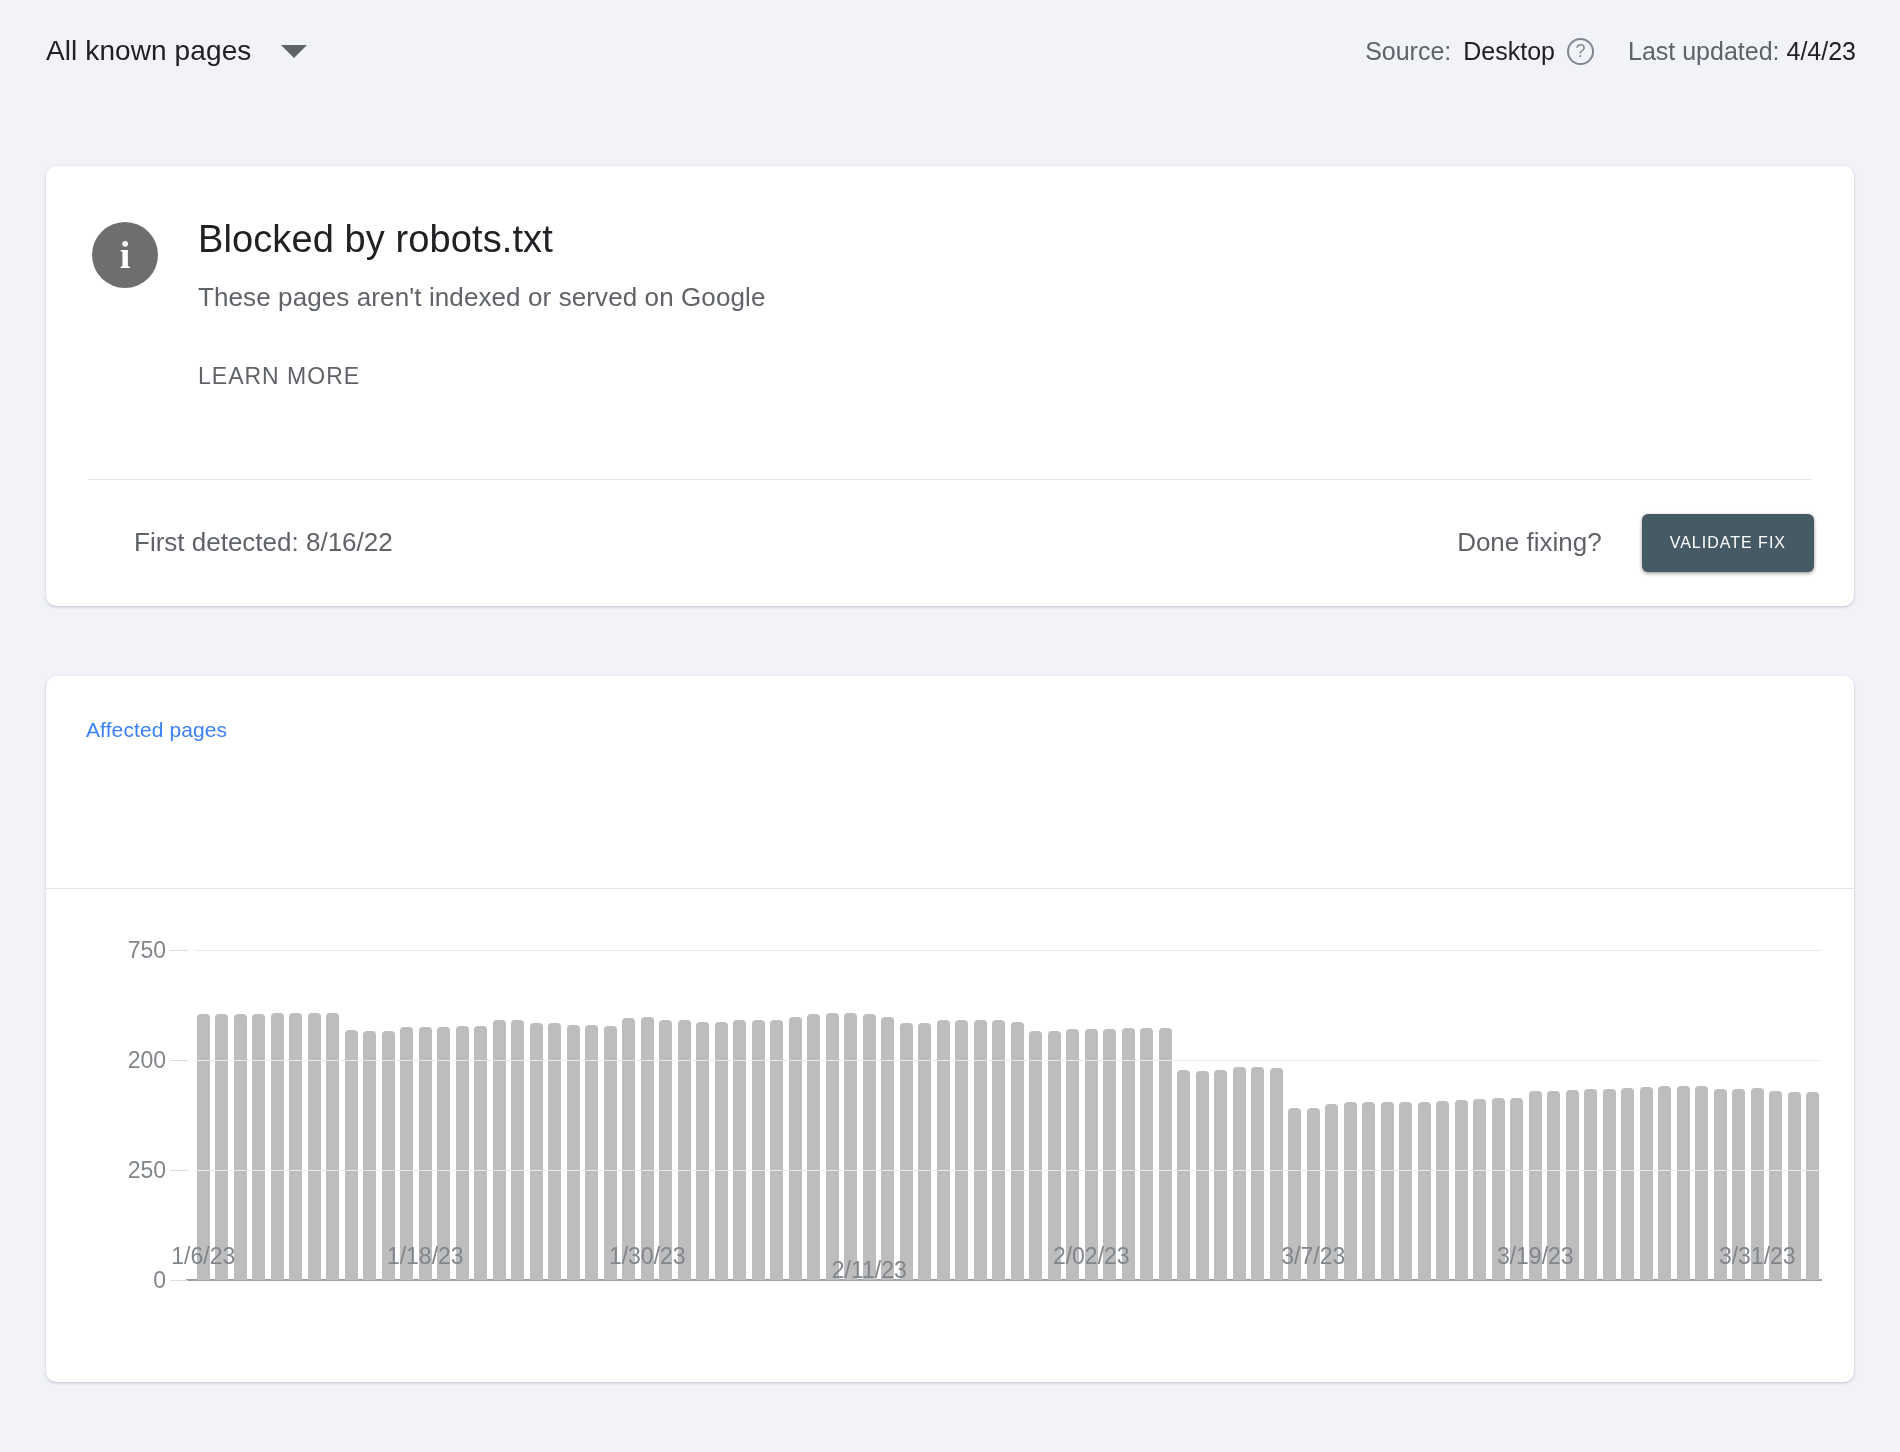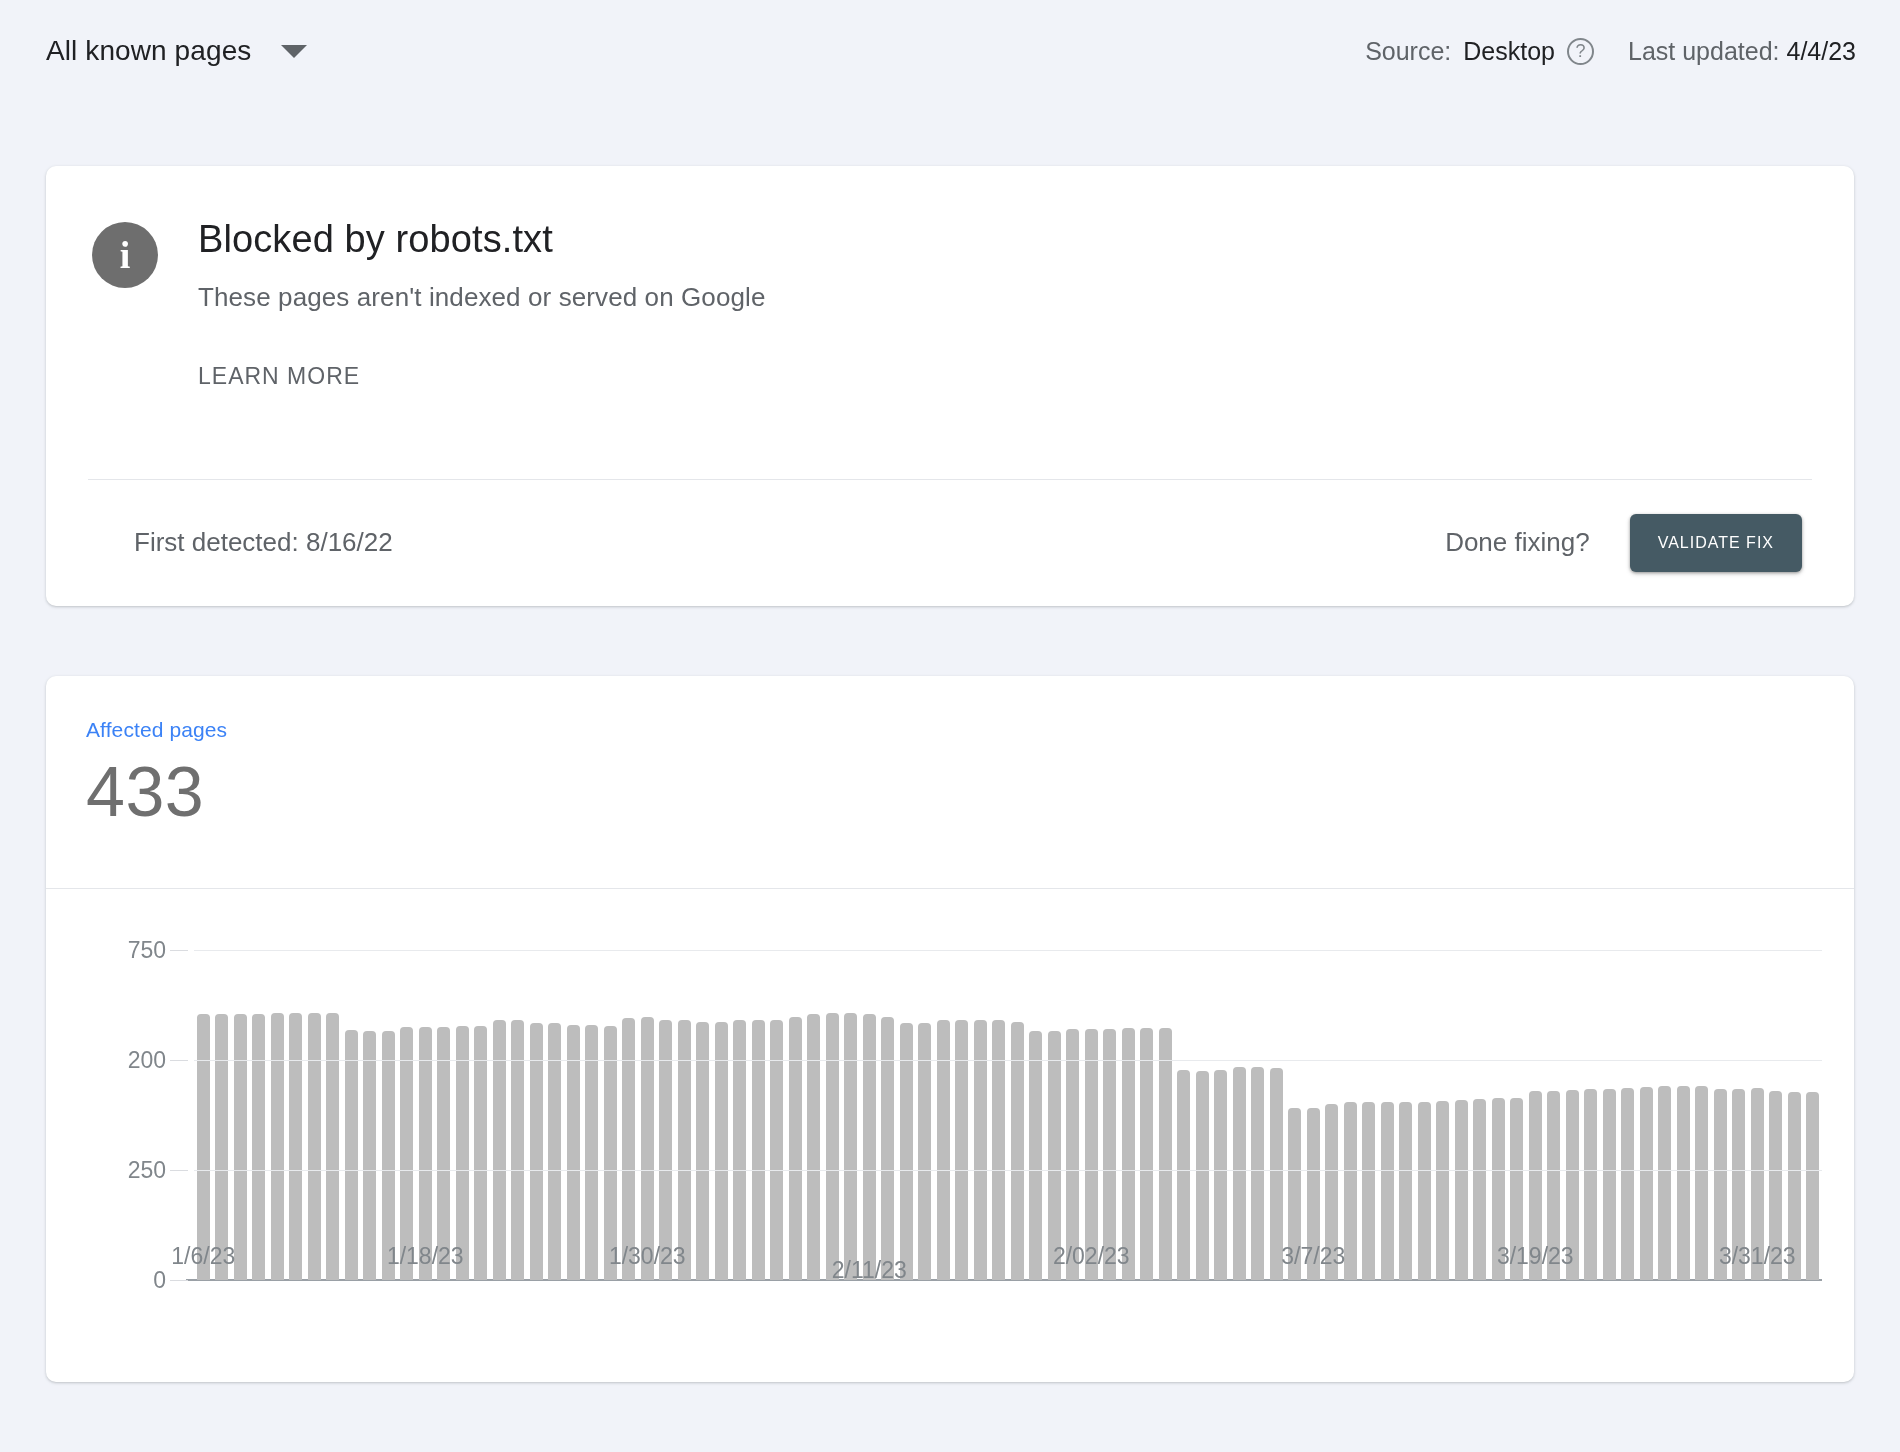"First detected: 8/16/22" .issue-bottom { padding: 0 52px 0 88px -> 0 40px 0 88px }
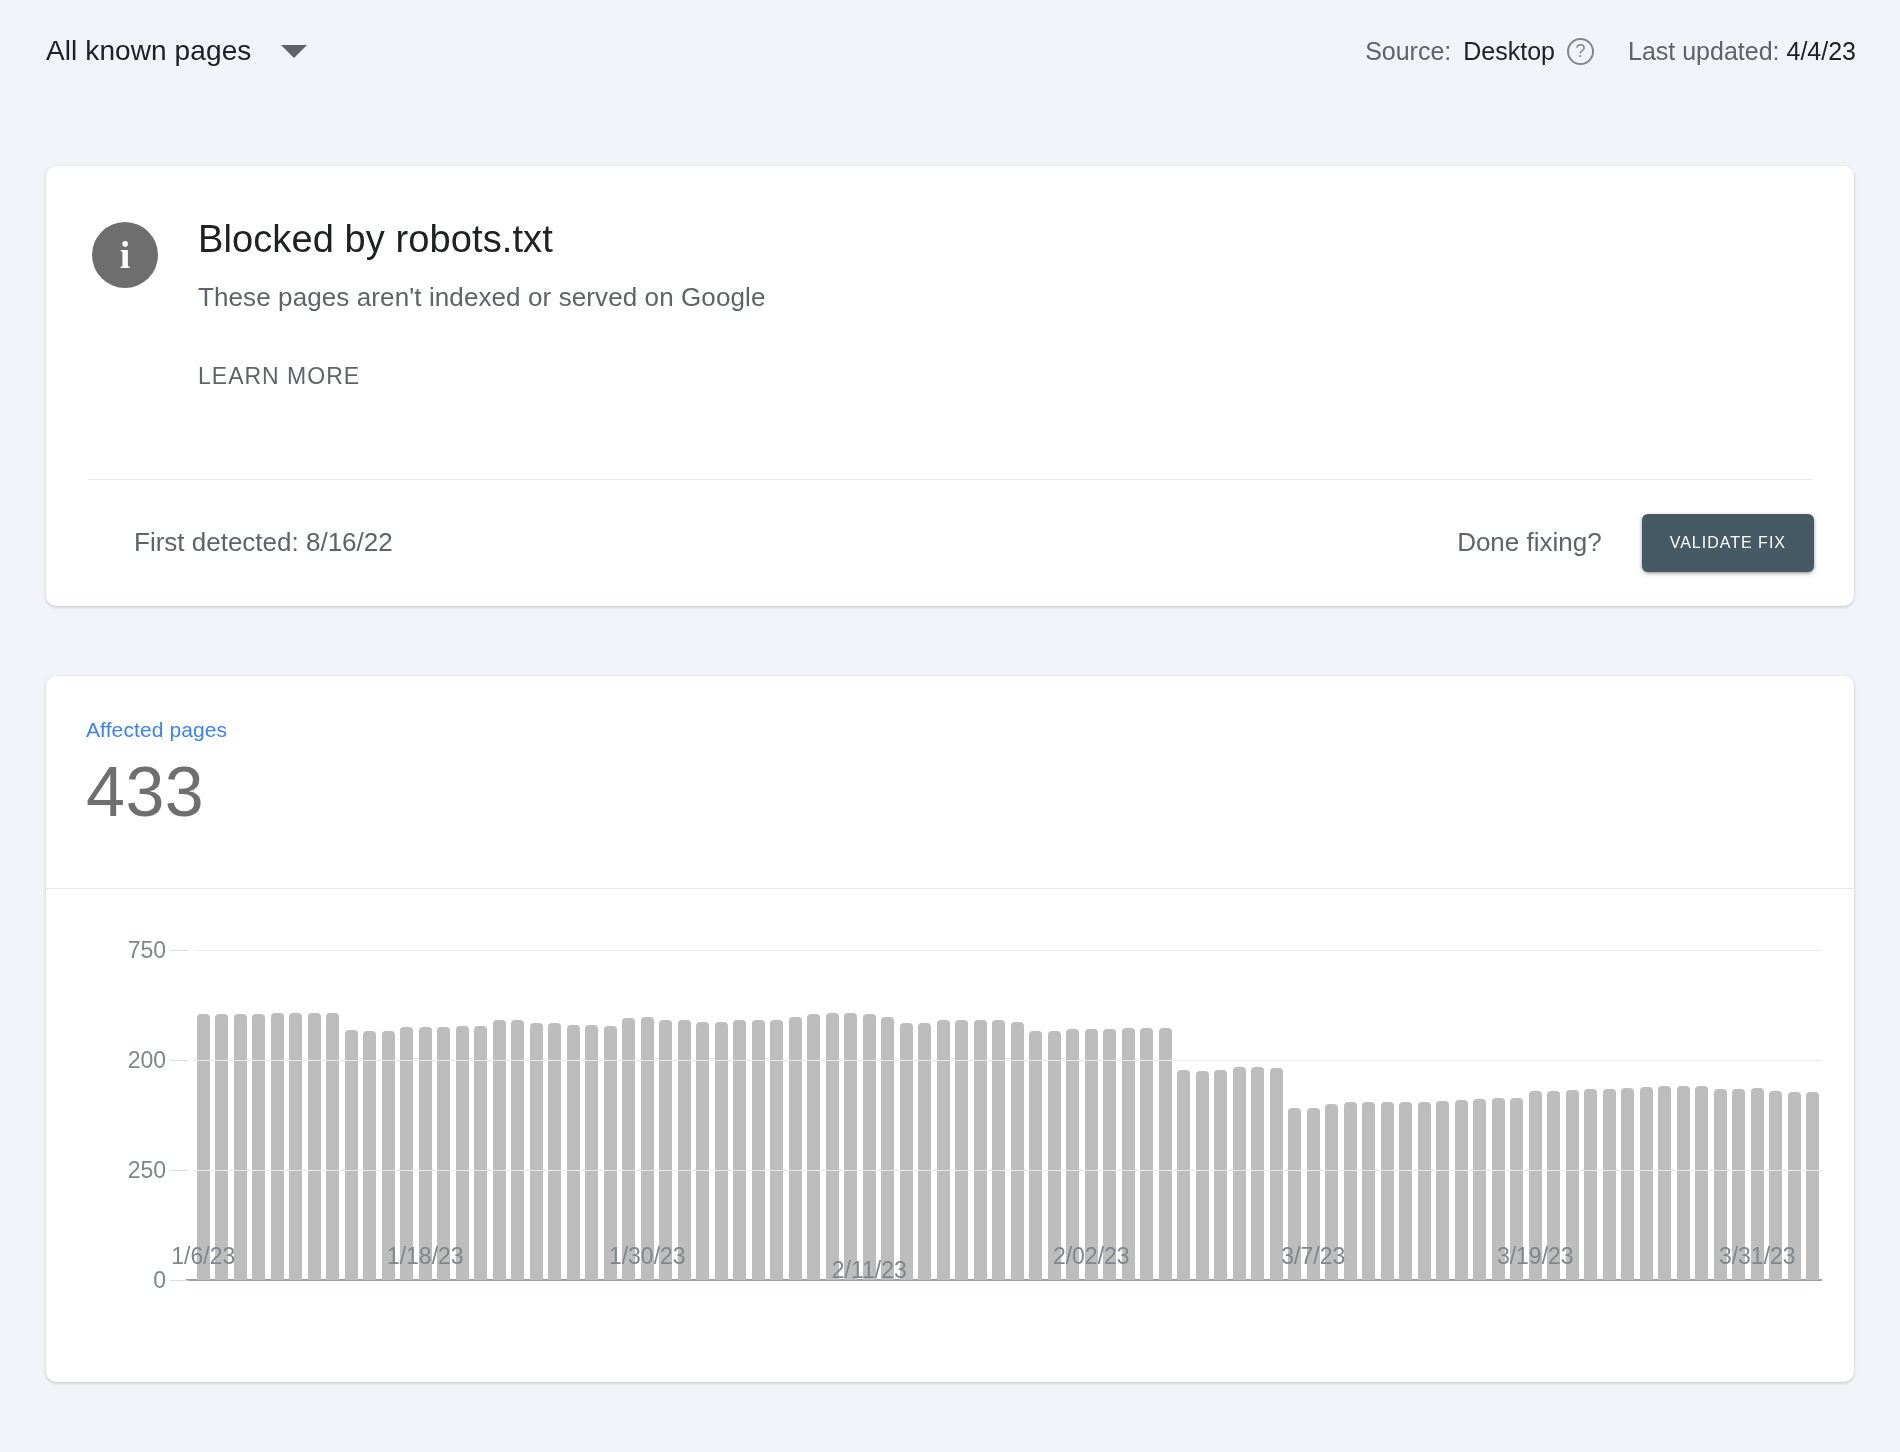"433" div.affected-value { html: <div>433</div> -> none }
